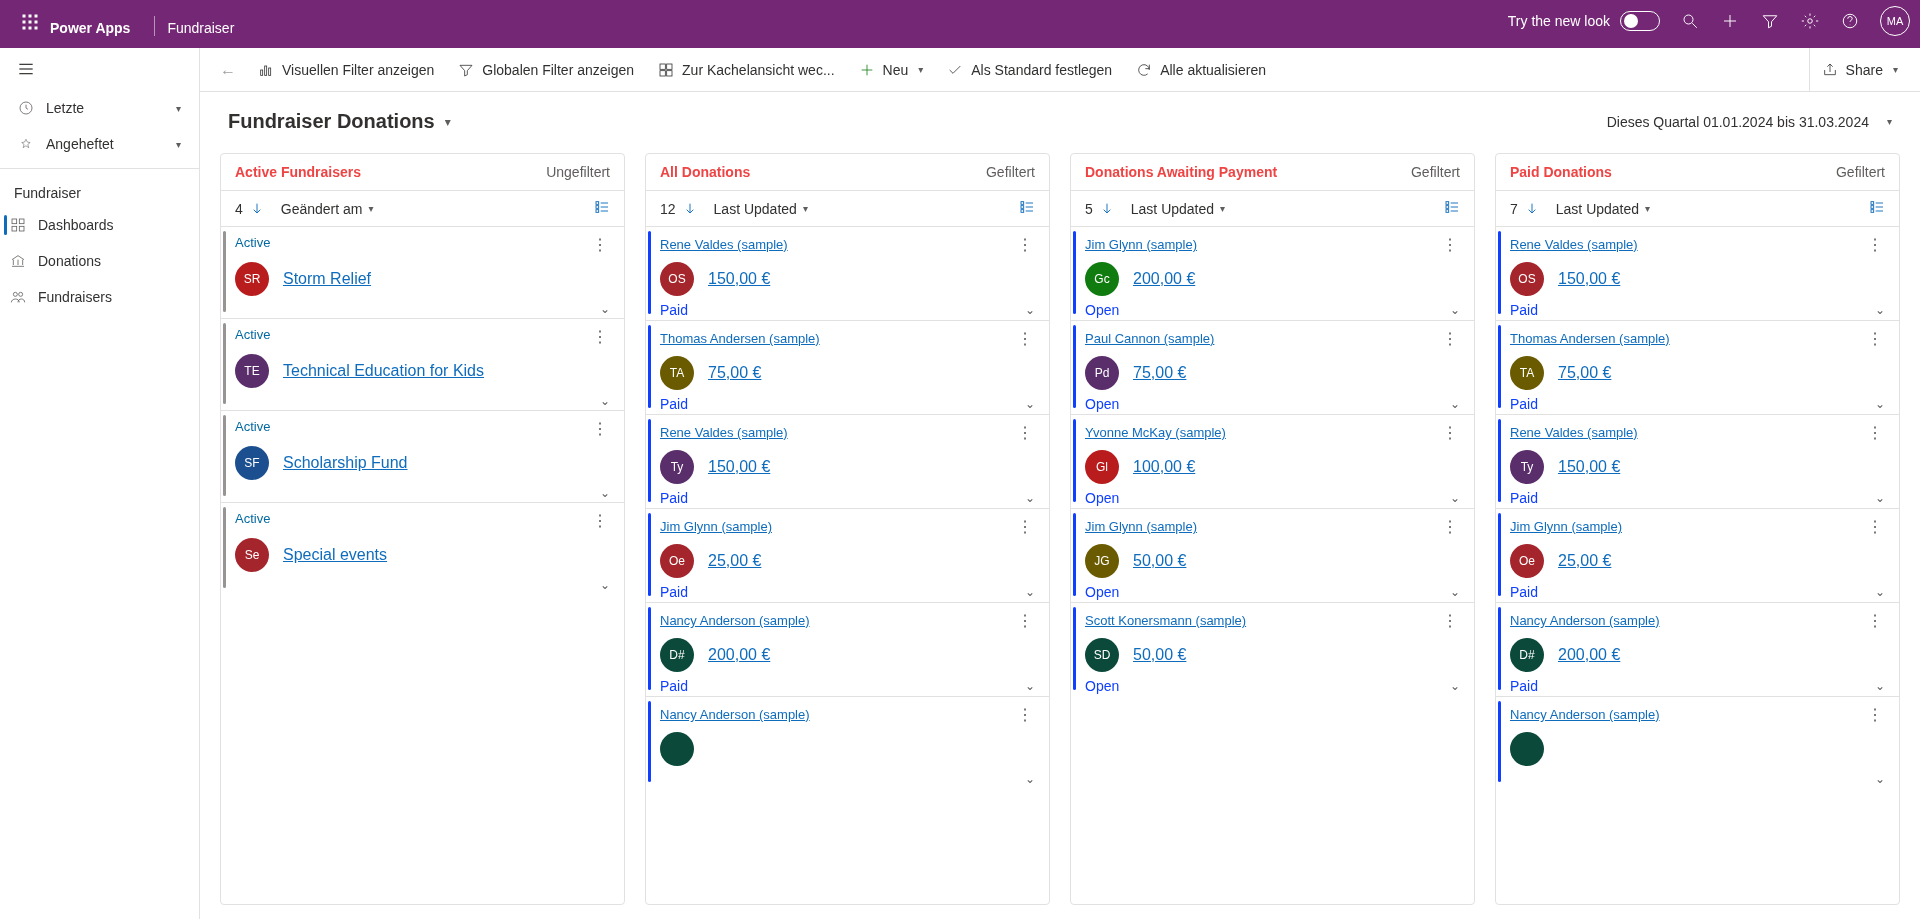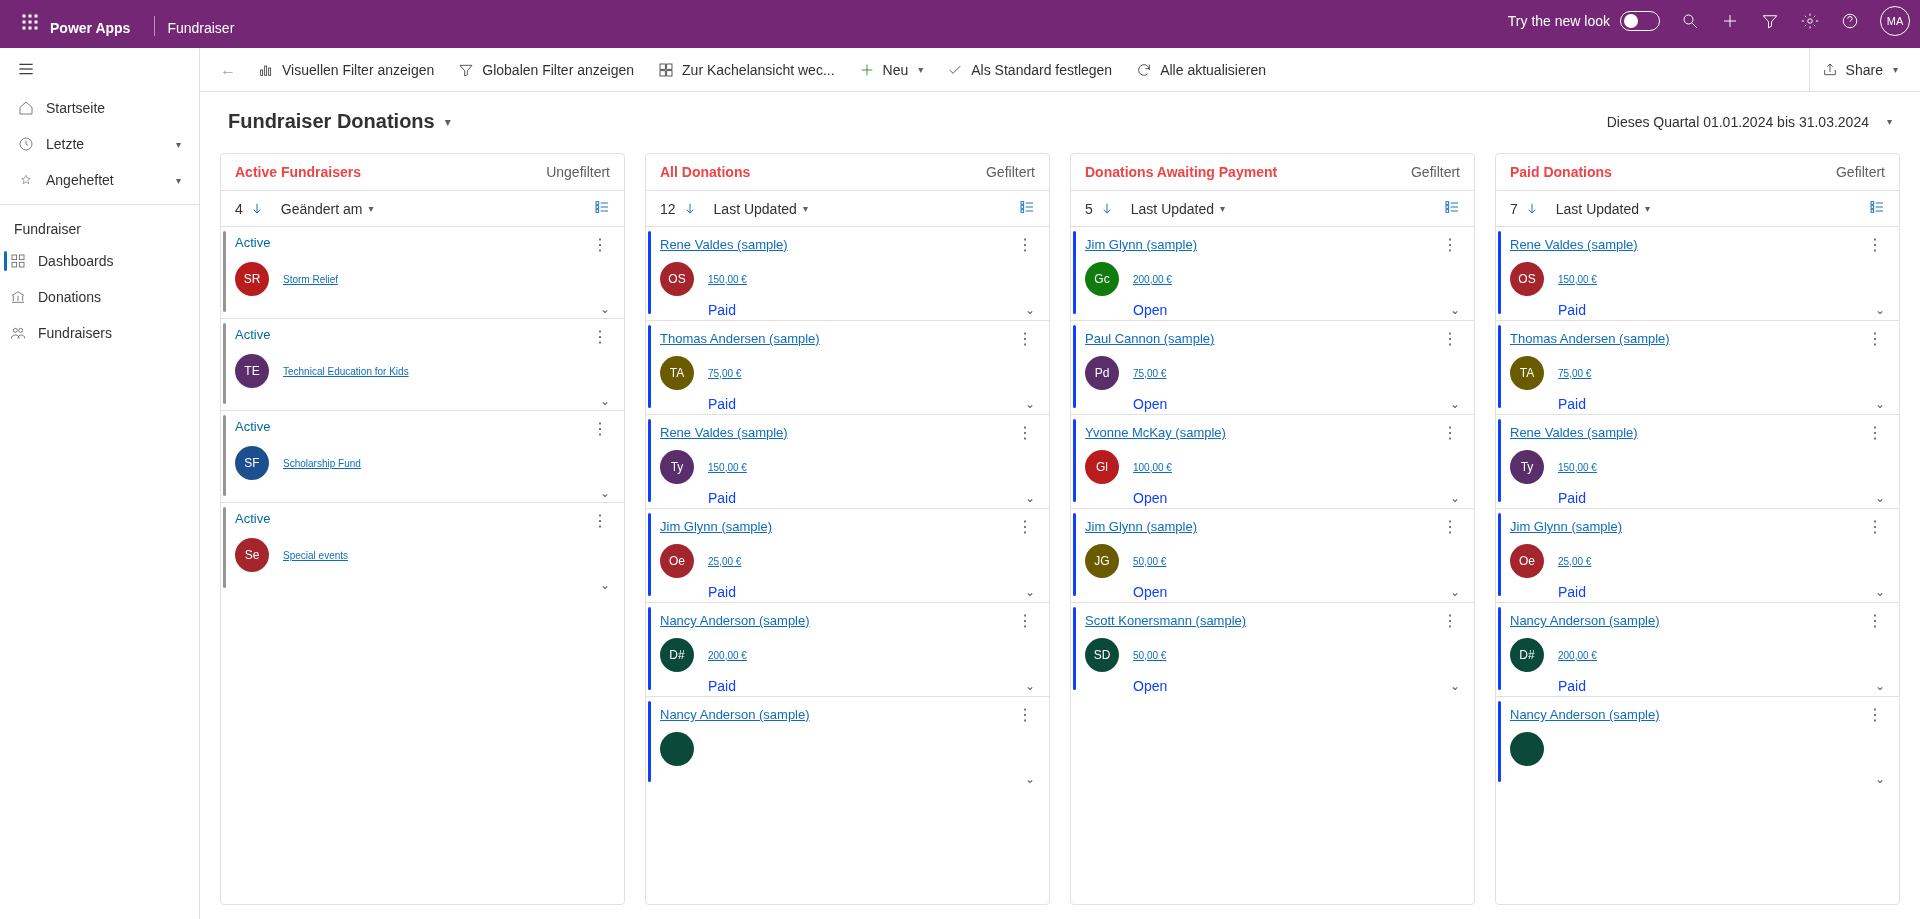"Startseite" div.item { html: <div> <svg> <path></path> </svg> <span>Startseite</span> </div> -> none }
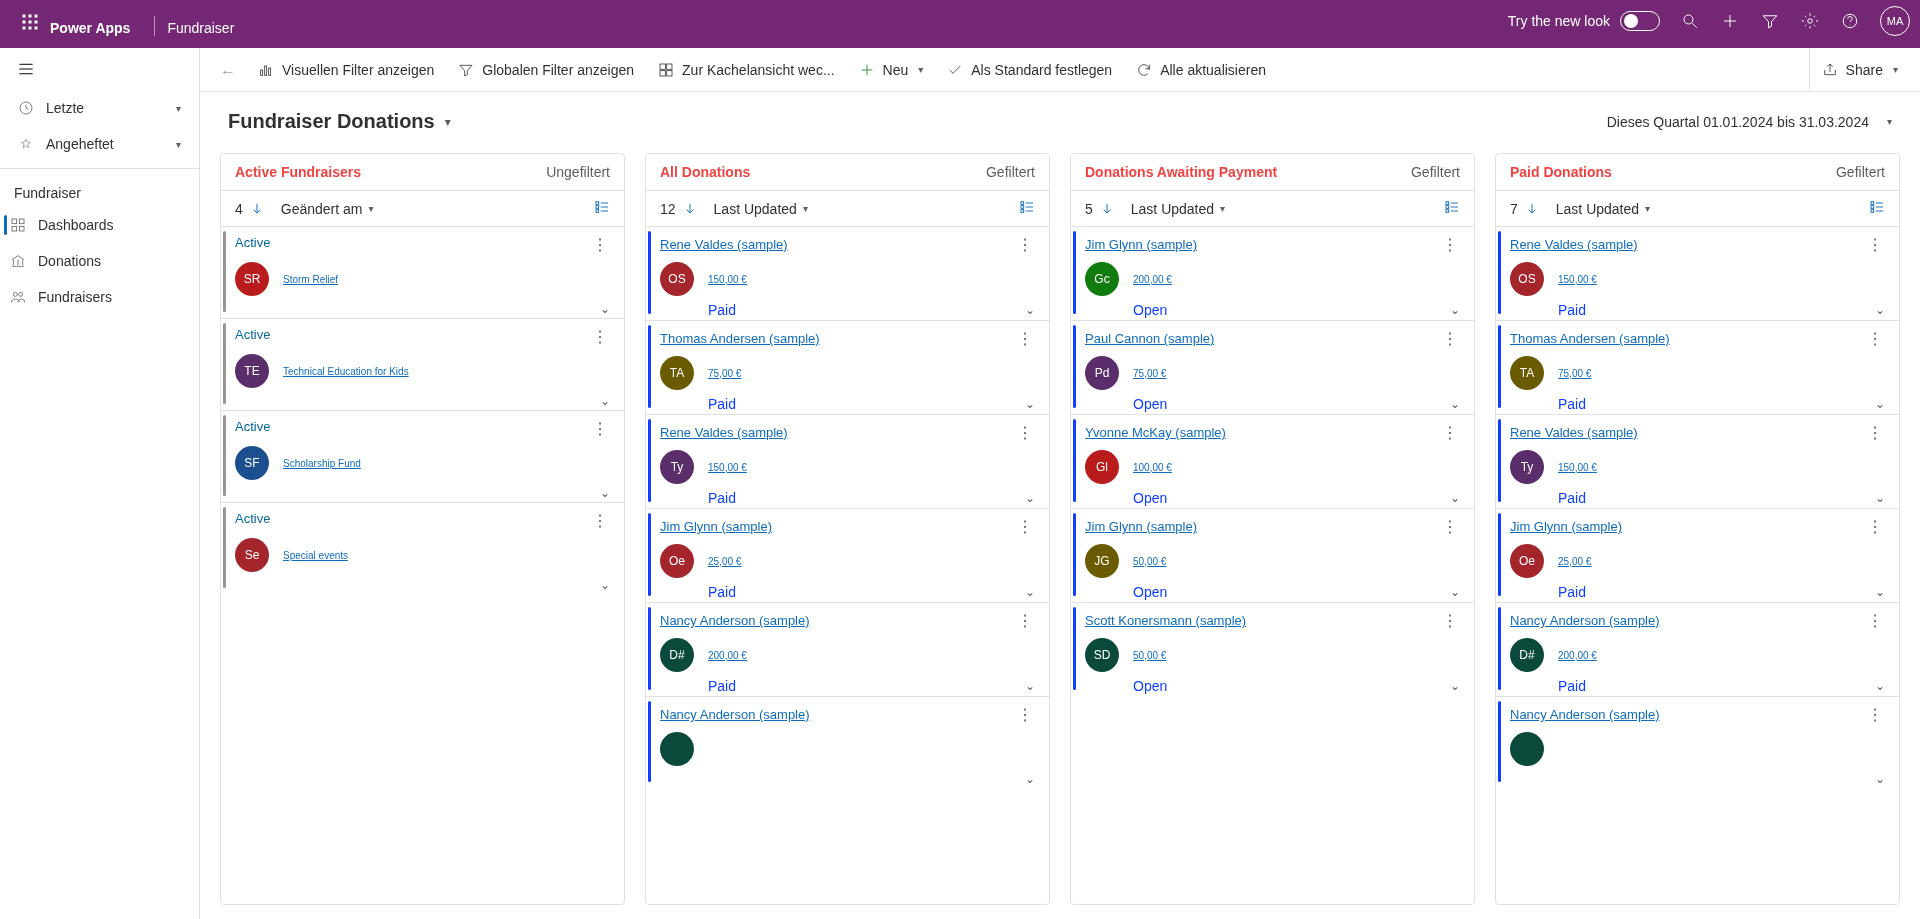"Storm Relief" .row .mid a.value { font-size: 10px -> 16px }
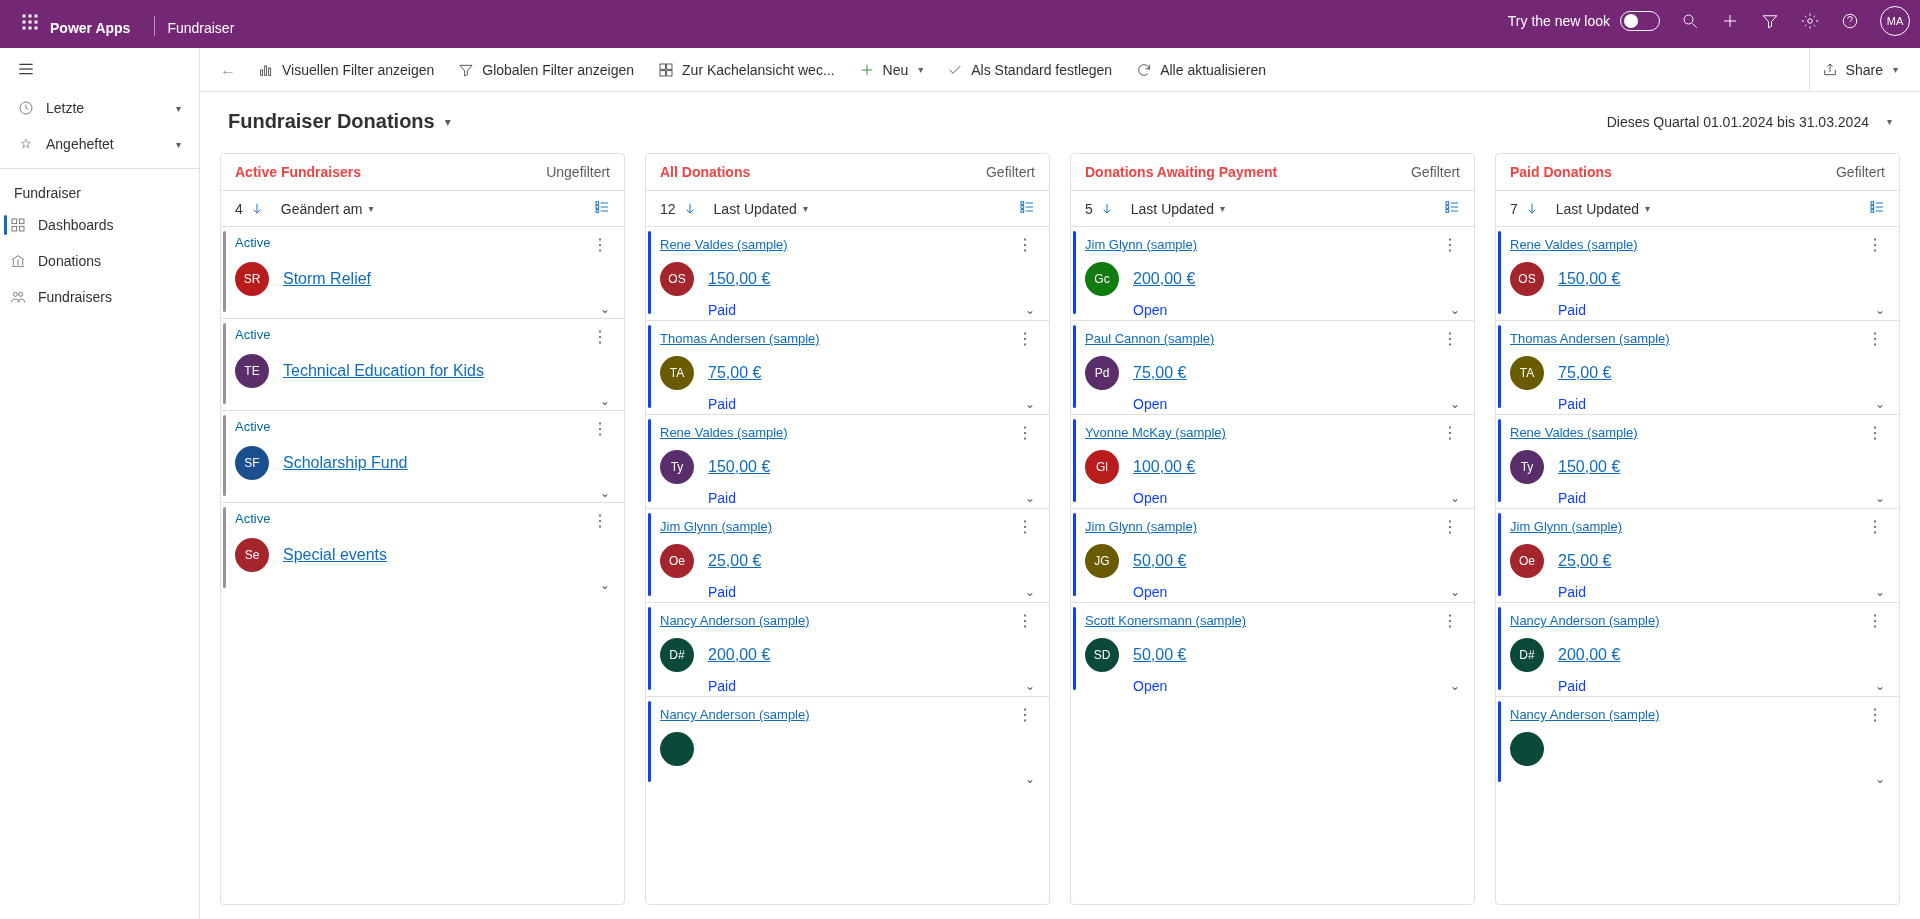"Paid" .row .foot { margin-left: 48px -> none }
